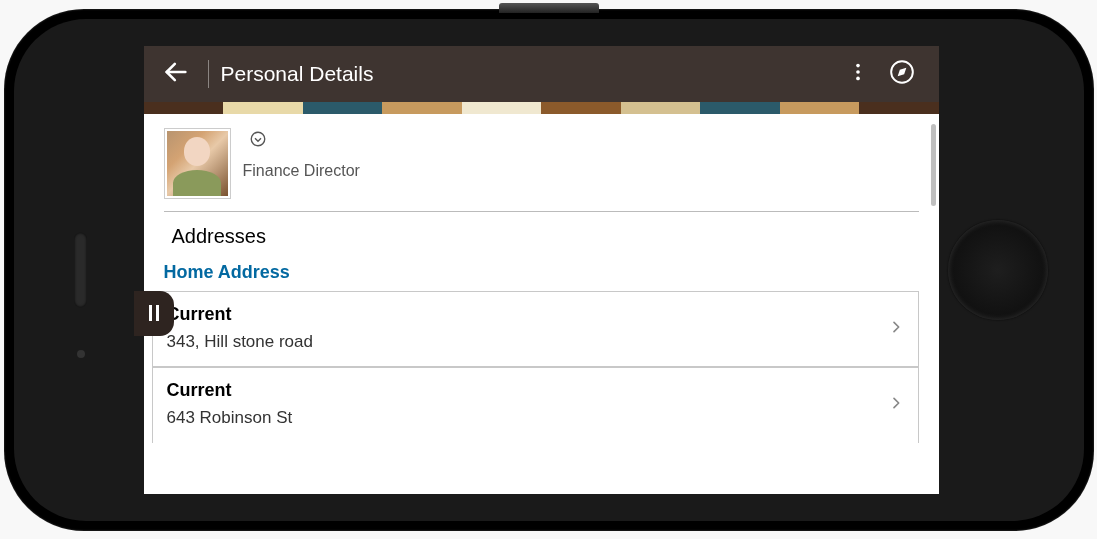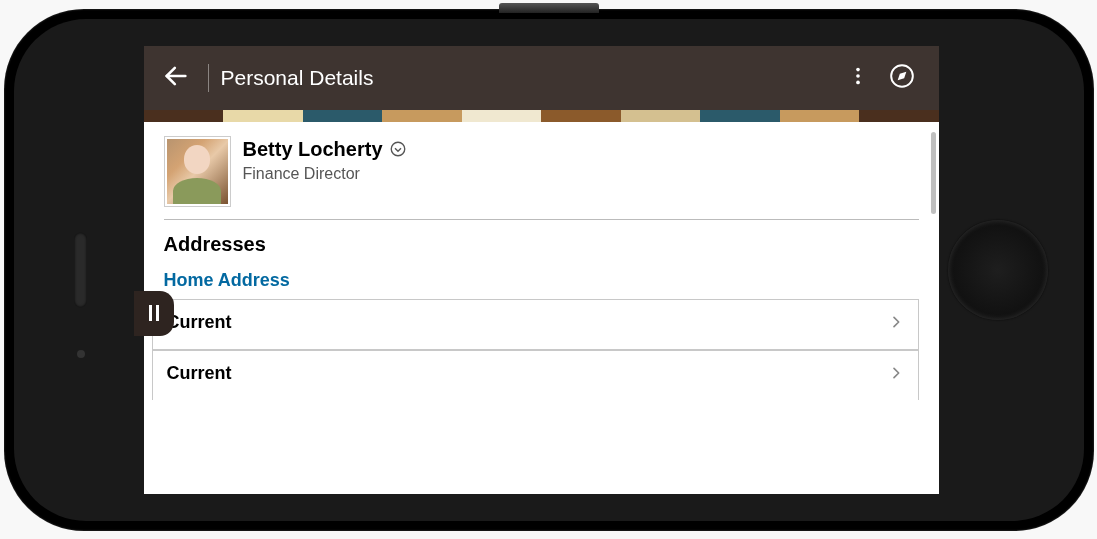"Personal Details" .header-bar { height: 64px -> 56px }
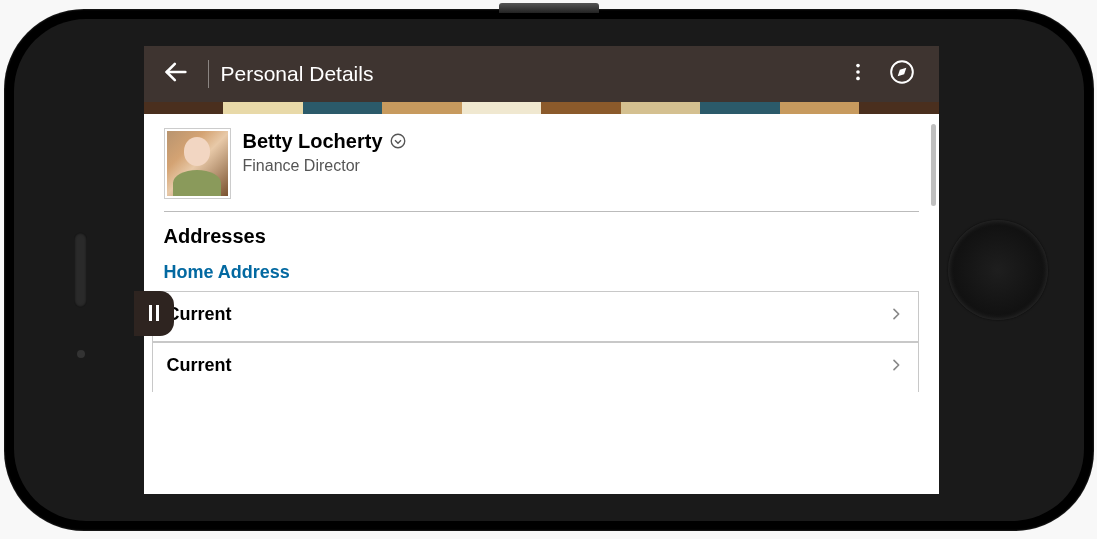"Betty Locherty" span { html: <span>Betty Locherty</span> -> none }
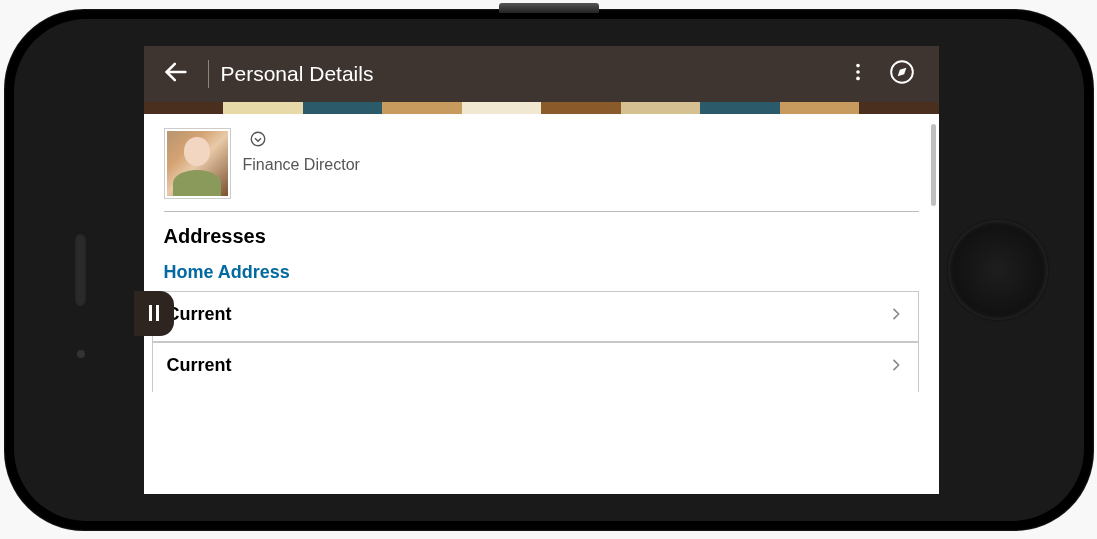"Finance Director" .person-title { margin-top: 4px -> 10px }
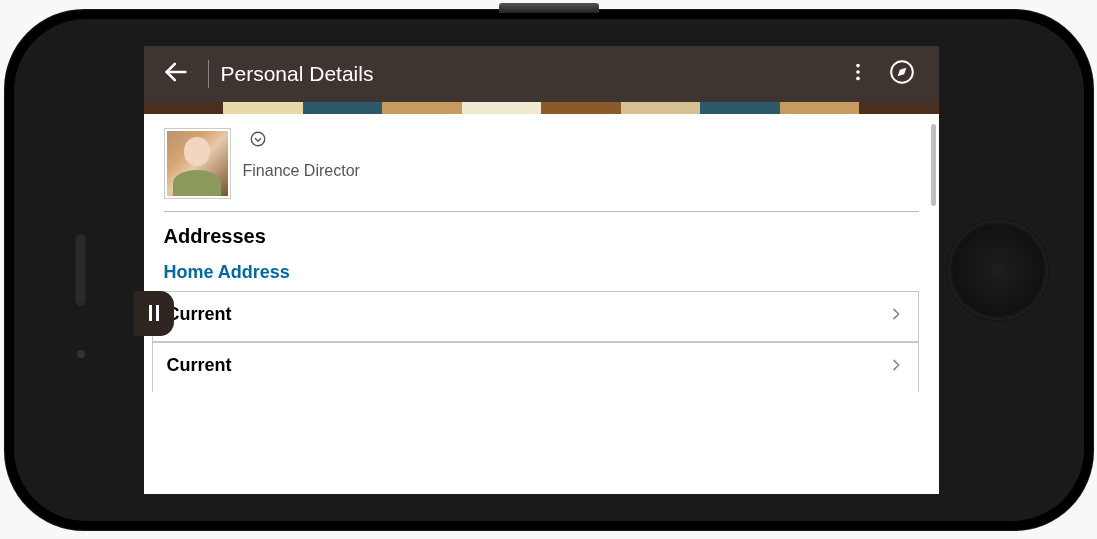"Addresses" .section-title { font-weight: bold -> normal; margin: 13px 0 10px 0 -> 13px 0 10px 8px }
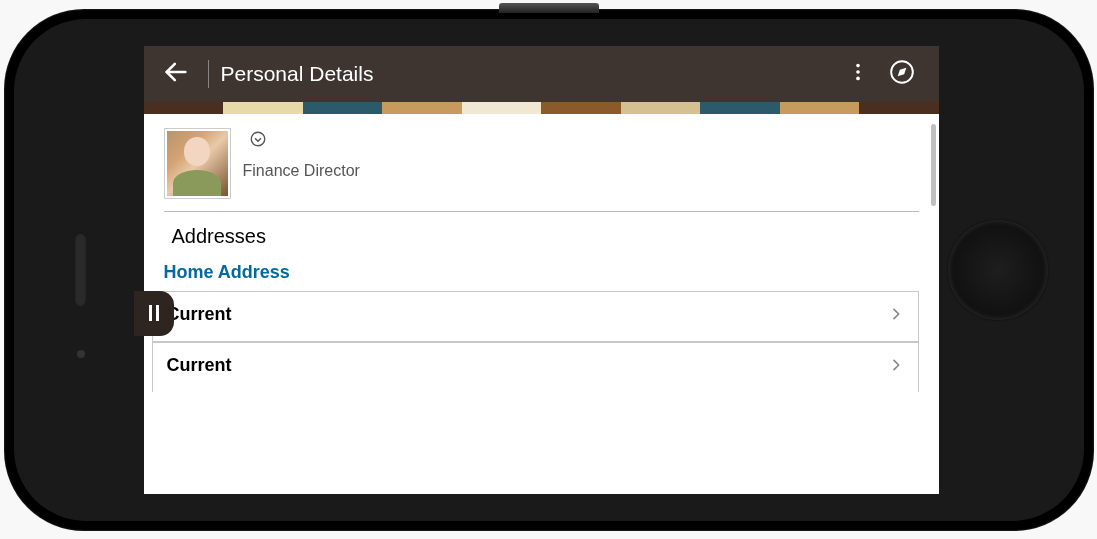"343, Hill stone road" div.card-line { html: none -> <div>343, Hill stone road</div> }
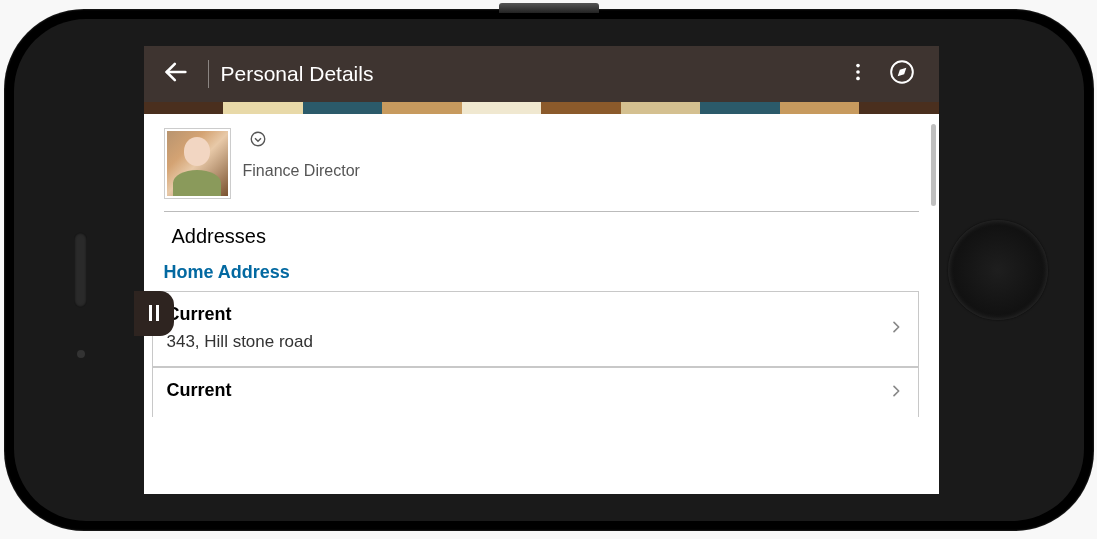"643 Robinson St" div.card-line { html: none -> <div>643 Robinson St</div> }
